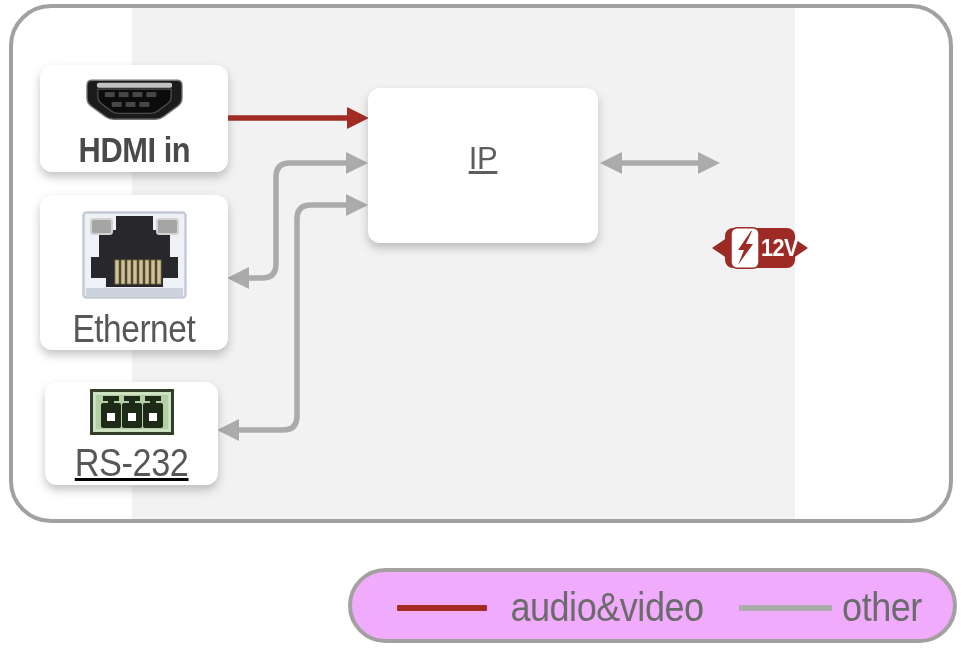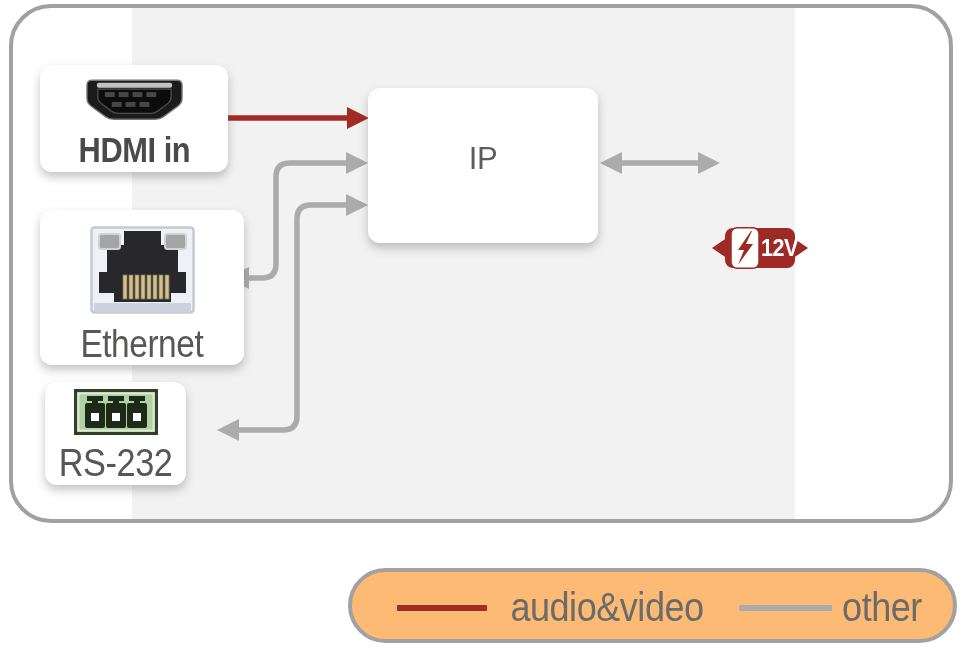"IP" .pkt-text { text-decoration: none -> underline }
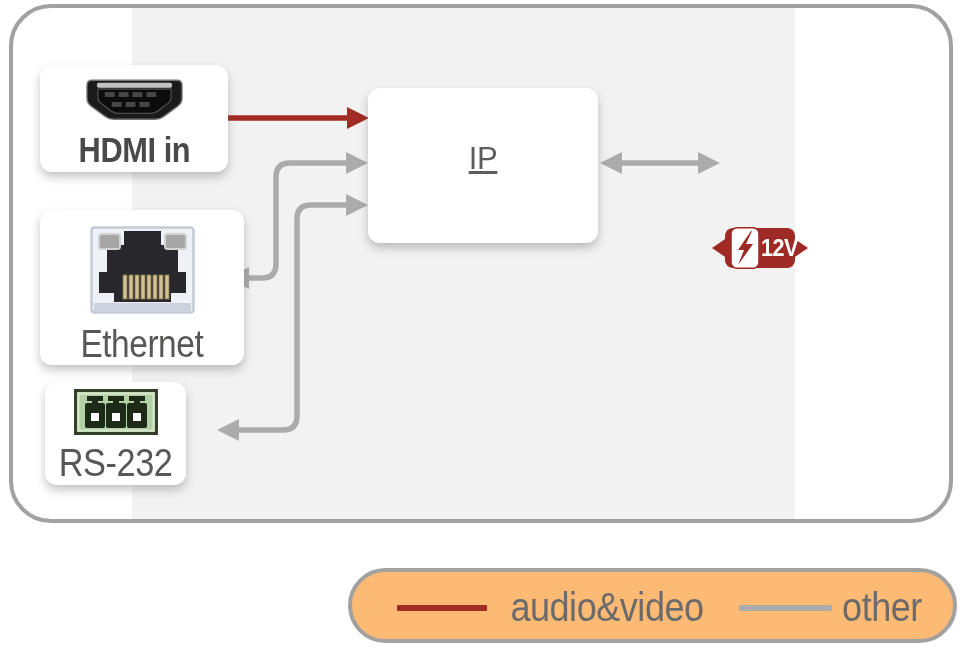"Ethernet" .eth-node { top: 210px -> 195px; width: 204px -> 188px }
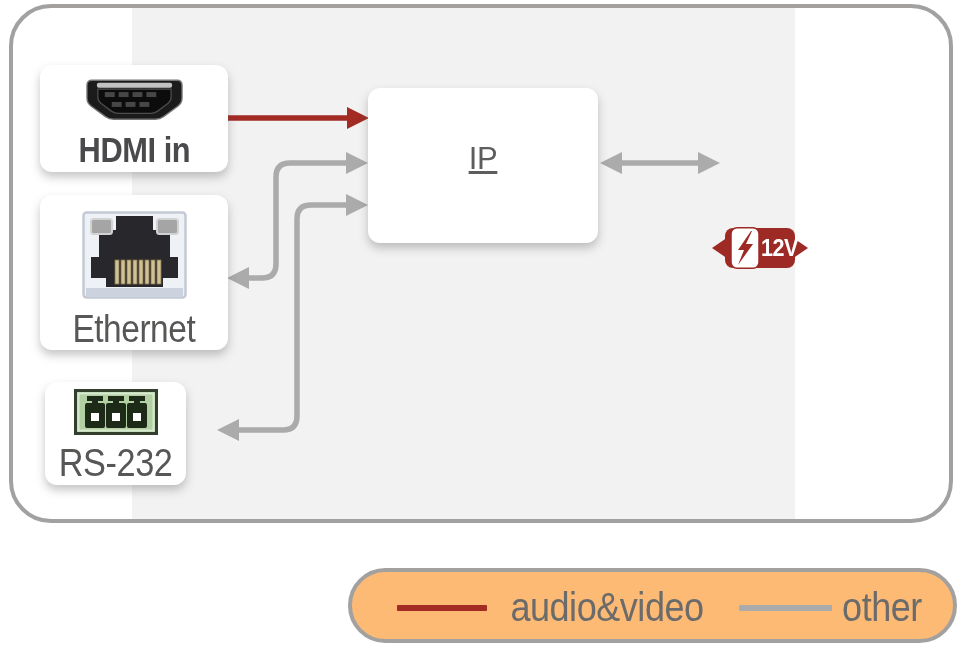"RS-232" .rs-node { text-decoration: none -> underline; width: 141px -> 173px }
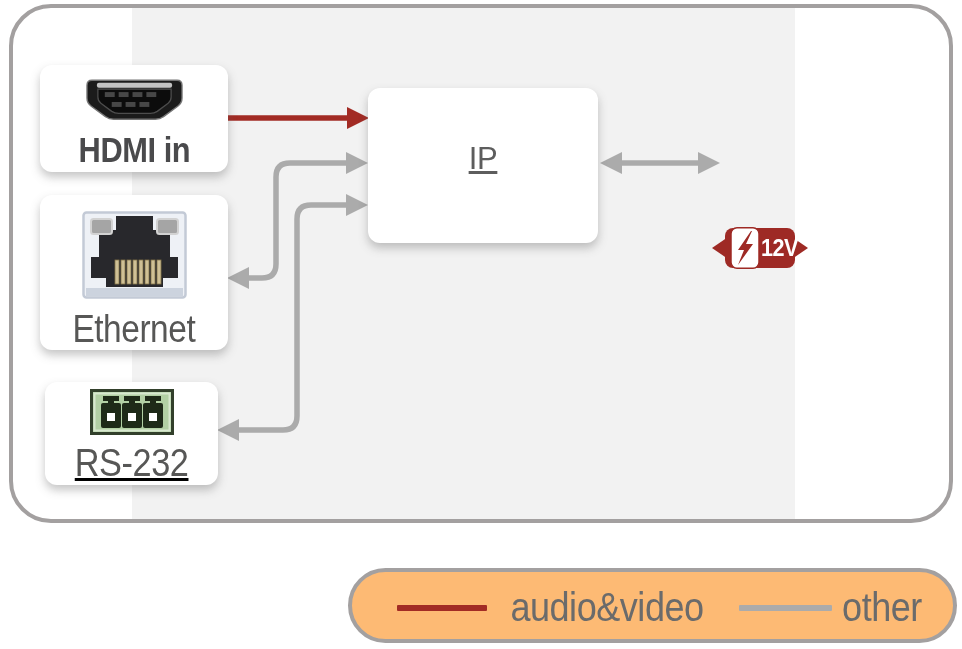"audio&video" .legend { background: #fdba74 -> #f0abfc }
